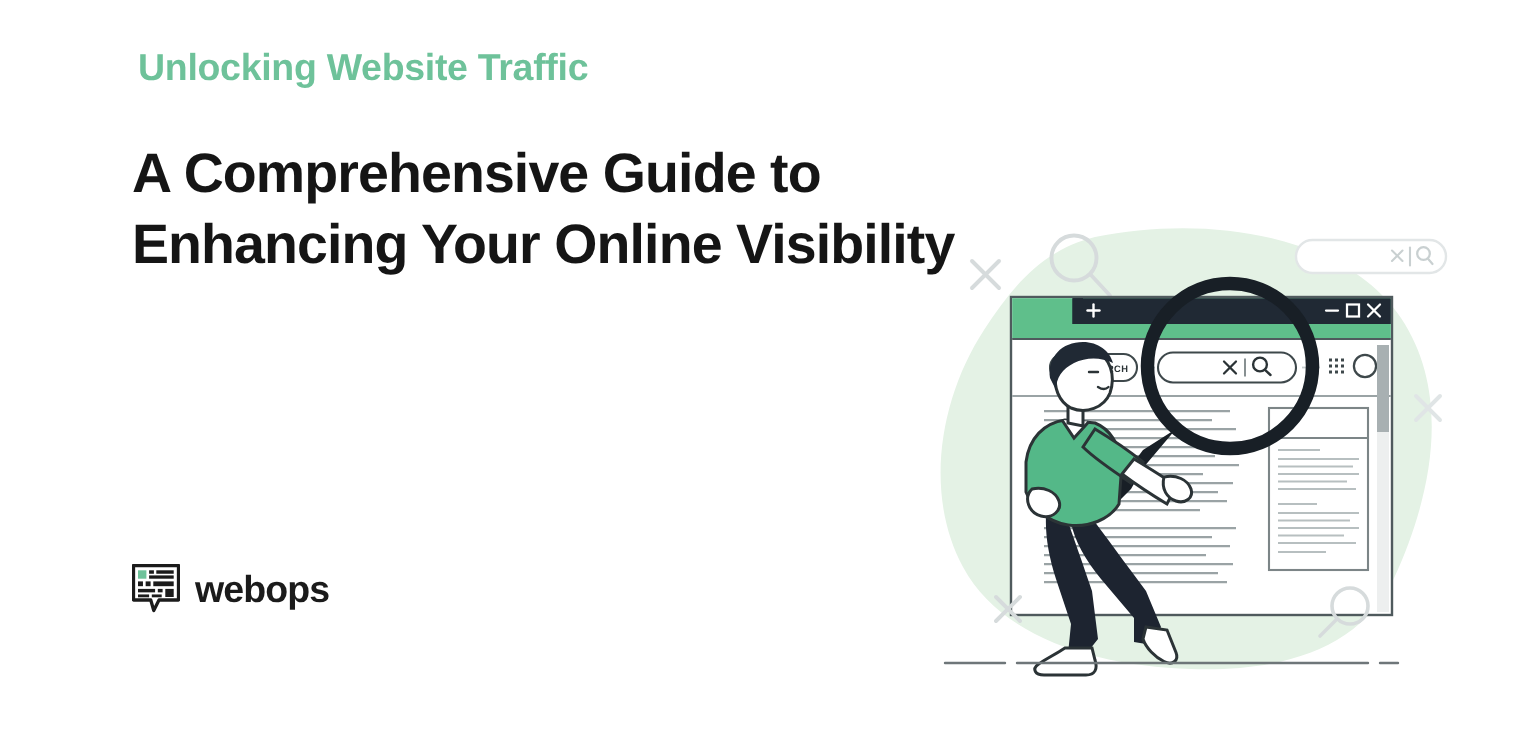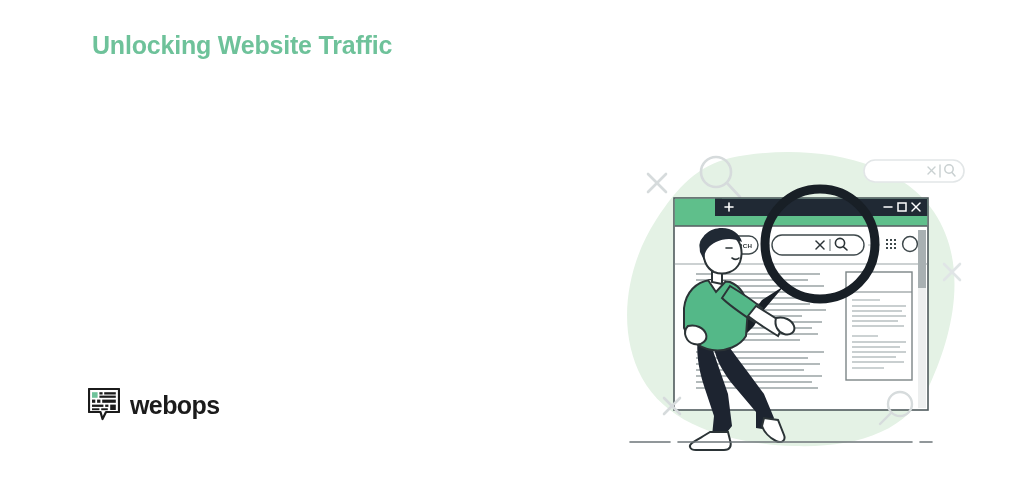"A Comprehensive Guide to Enhancing" h1.headline { html: none -> <h1>A Comprehensive Guide to Enhancing Your Online Visibility</h1> }
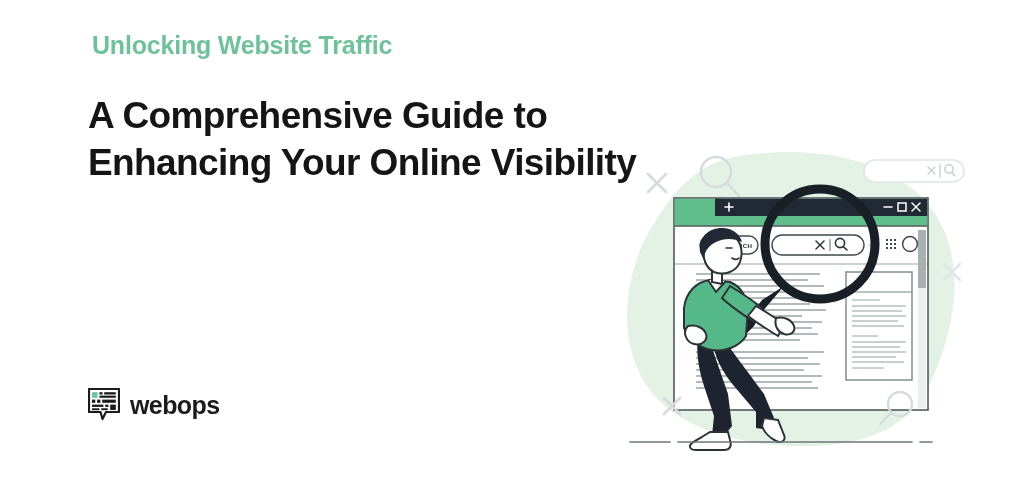"webops" .logo { top: 388px -> 376px }
